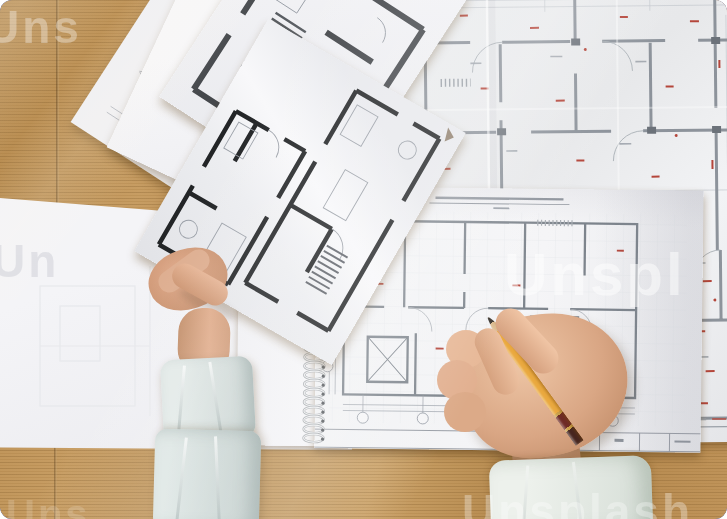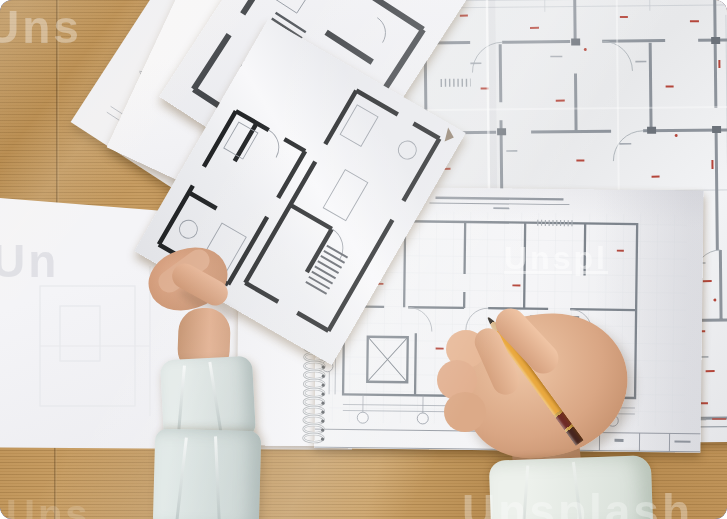"Unspl" .wm2 { font-size: 32px -> 60px; text-decoration: underline -> none }
